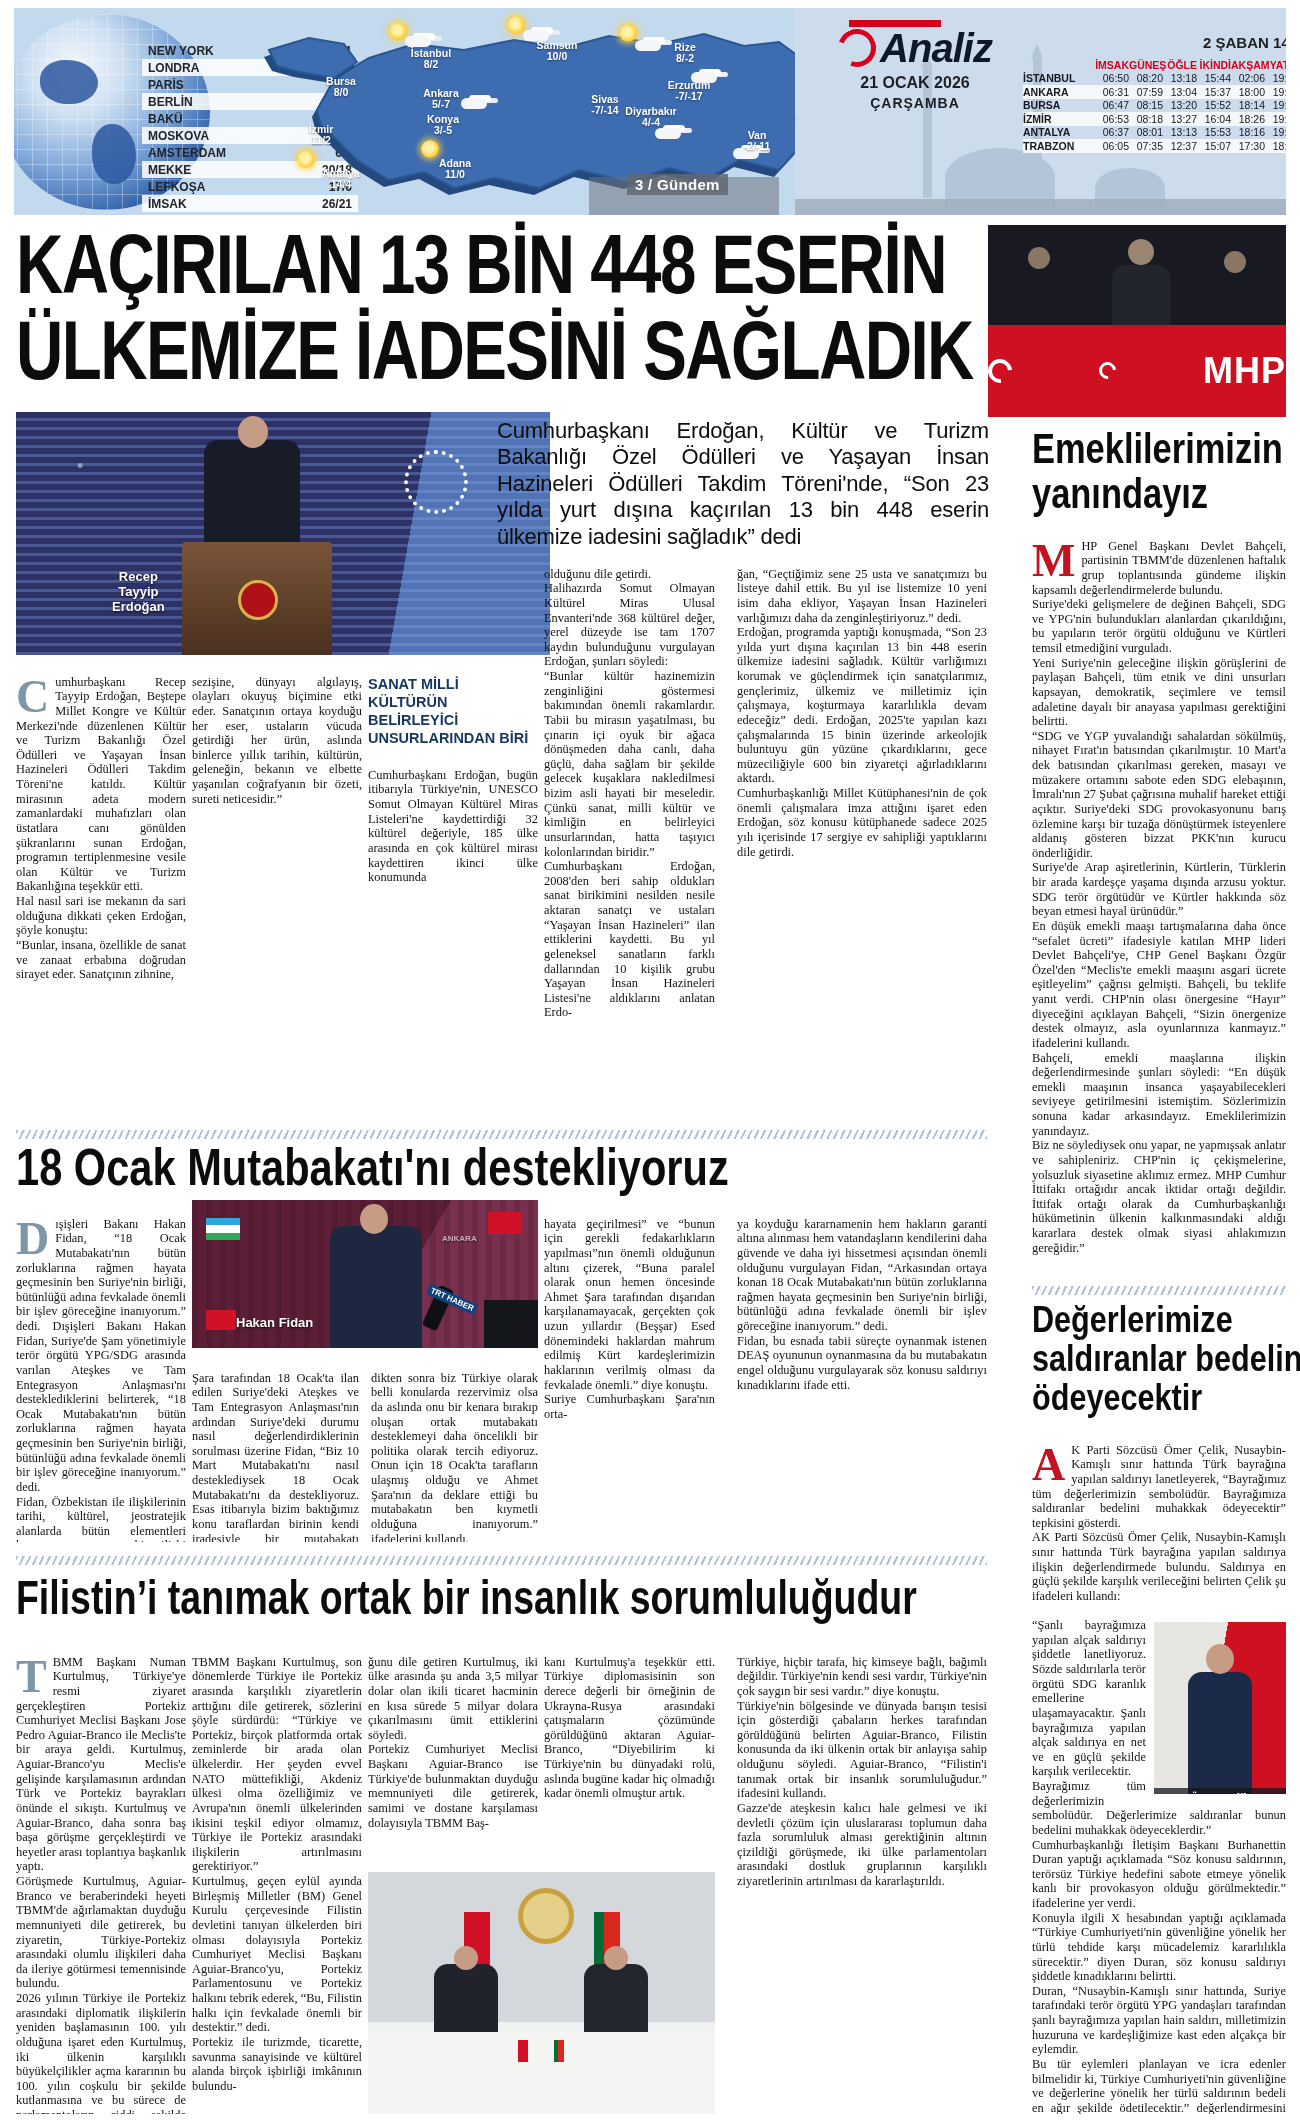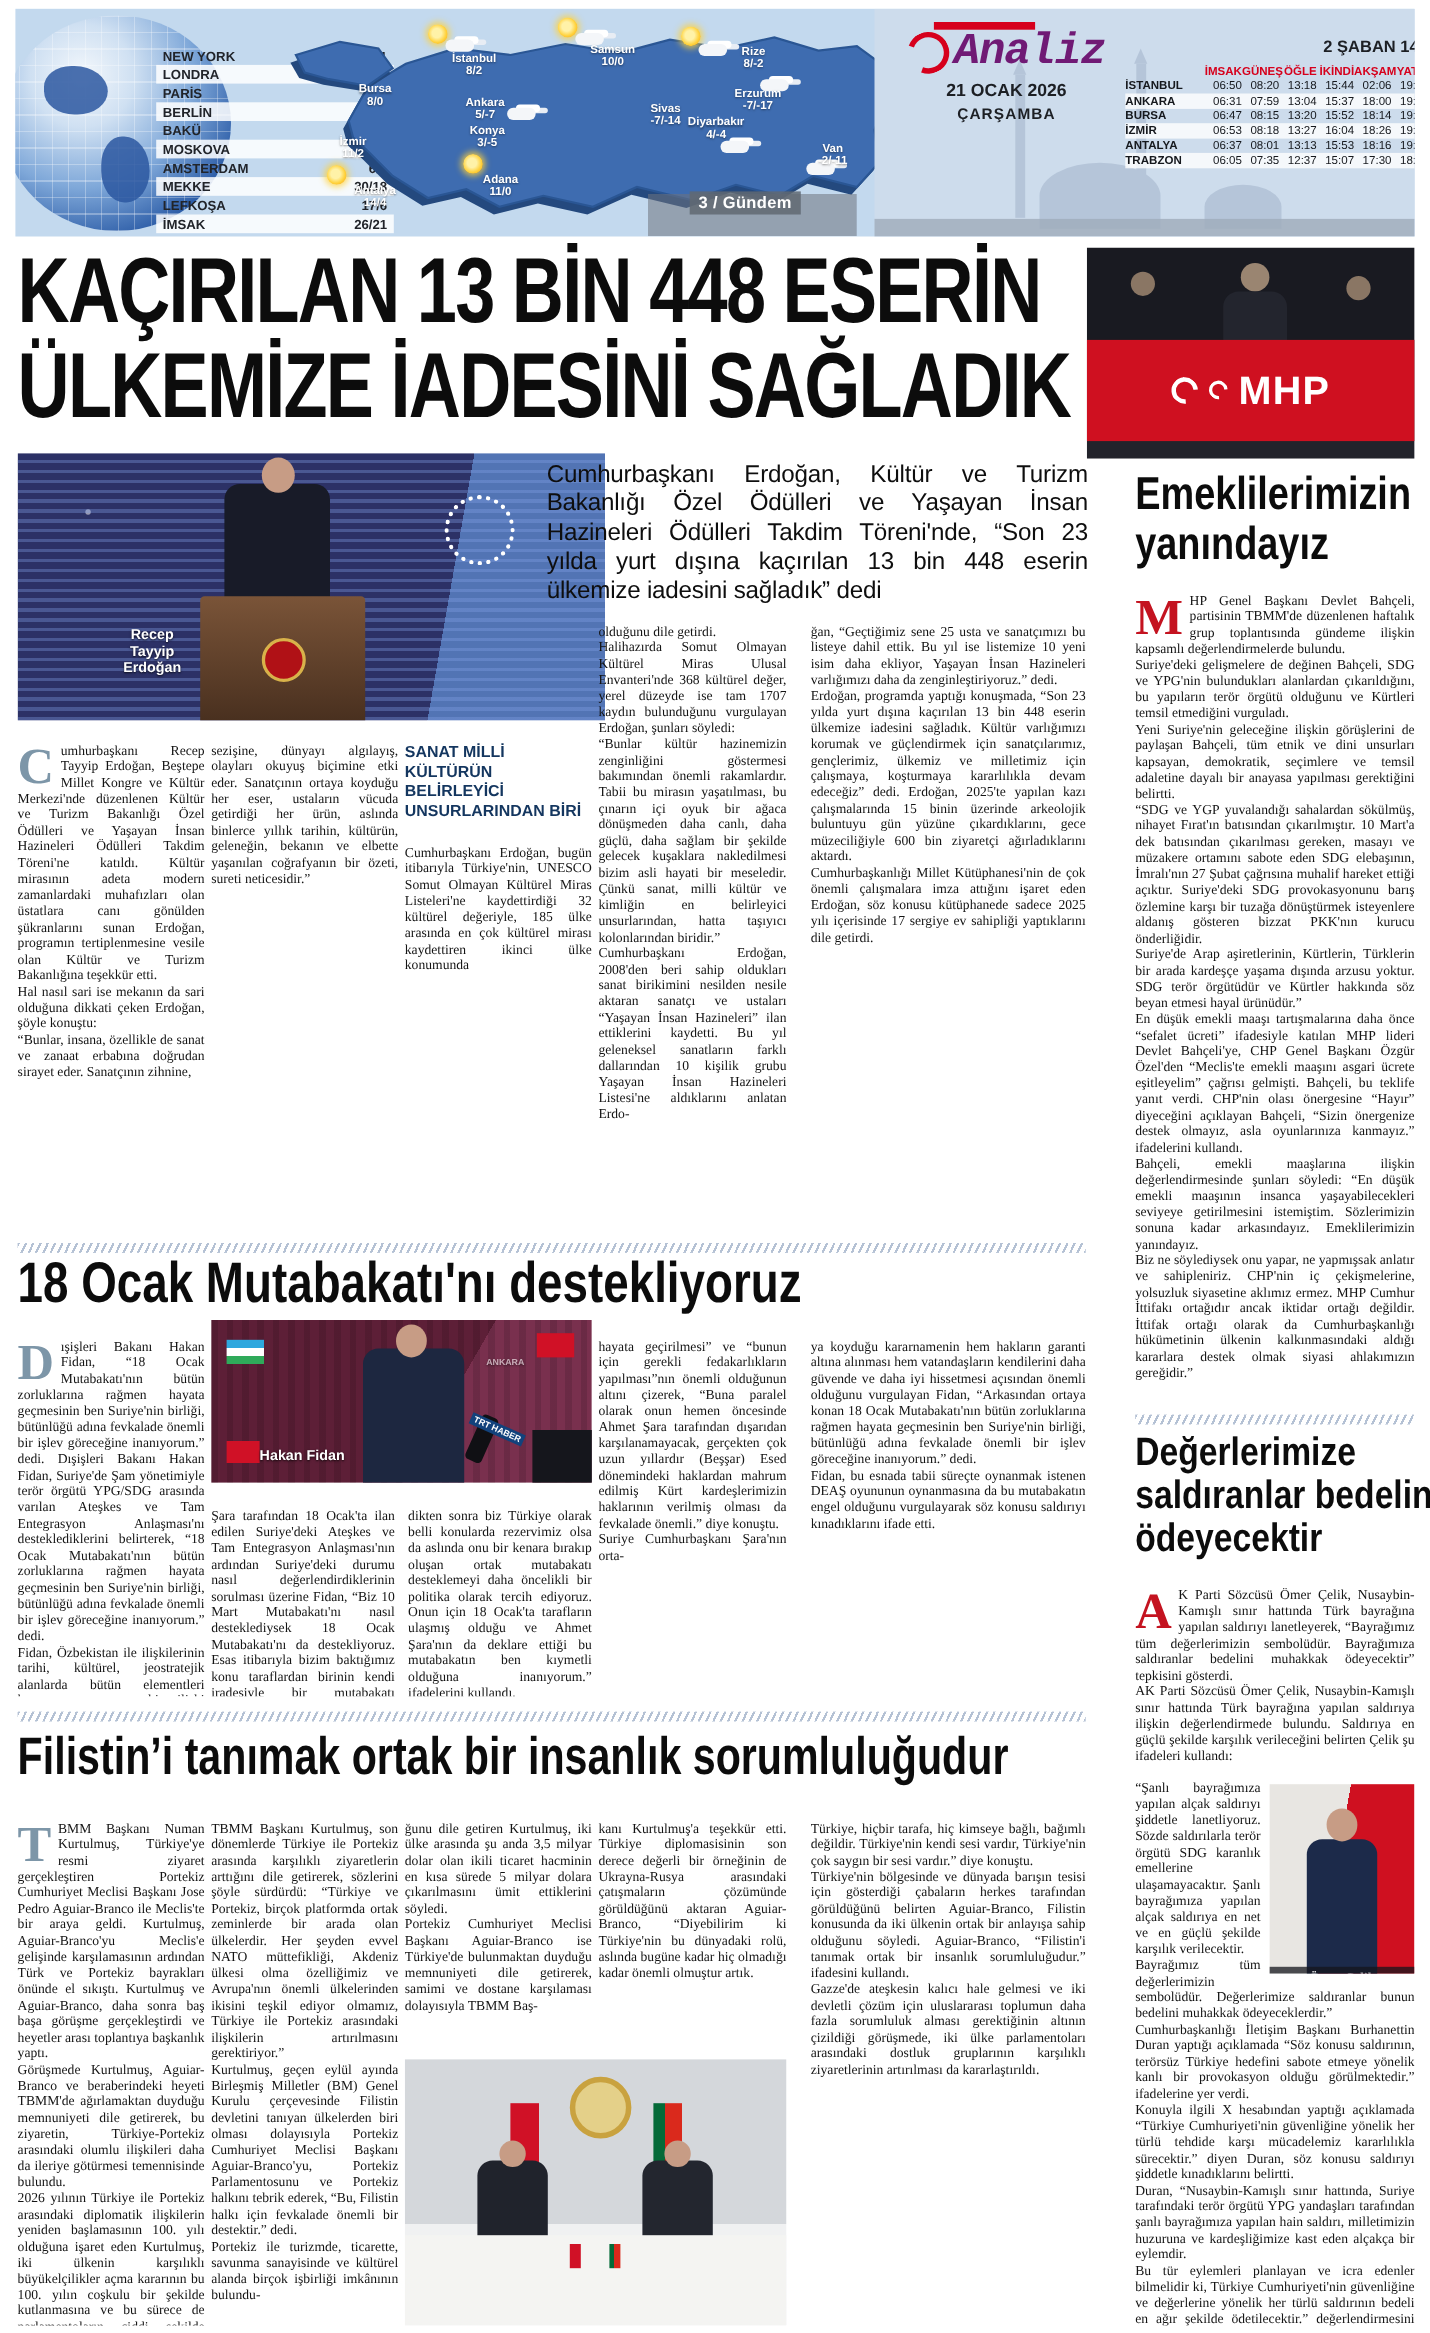"Analiz" .logo-text { color: #701a75 -> #0f172a; font-family: Liberation Mono, monospace -> Liberation Sans, sans-serif }
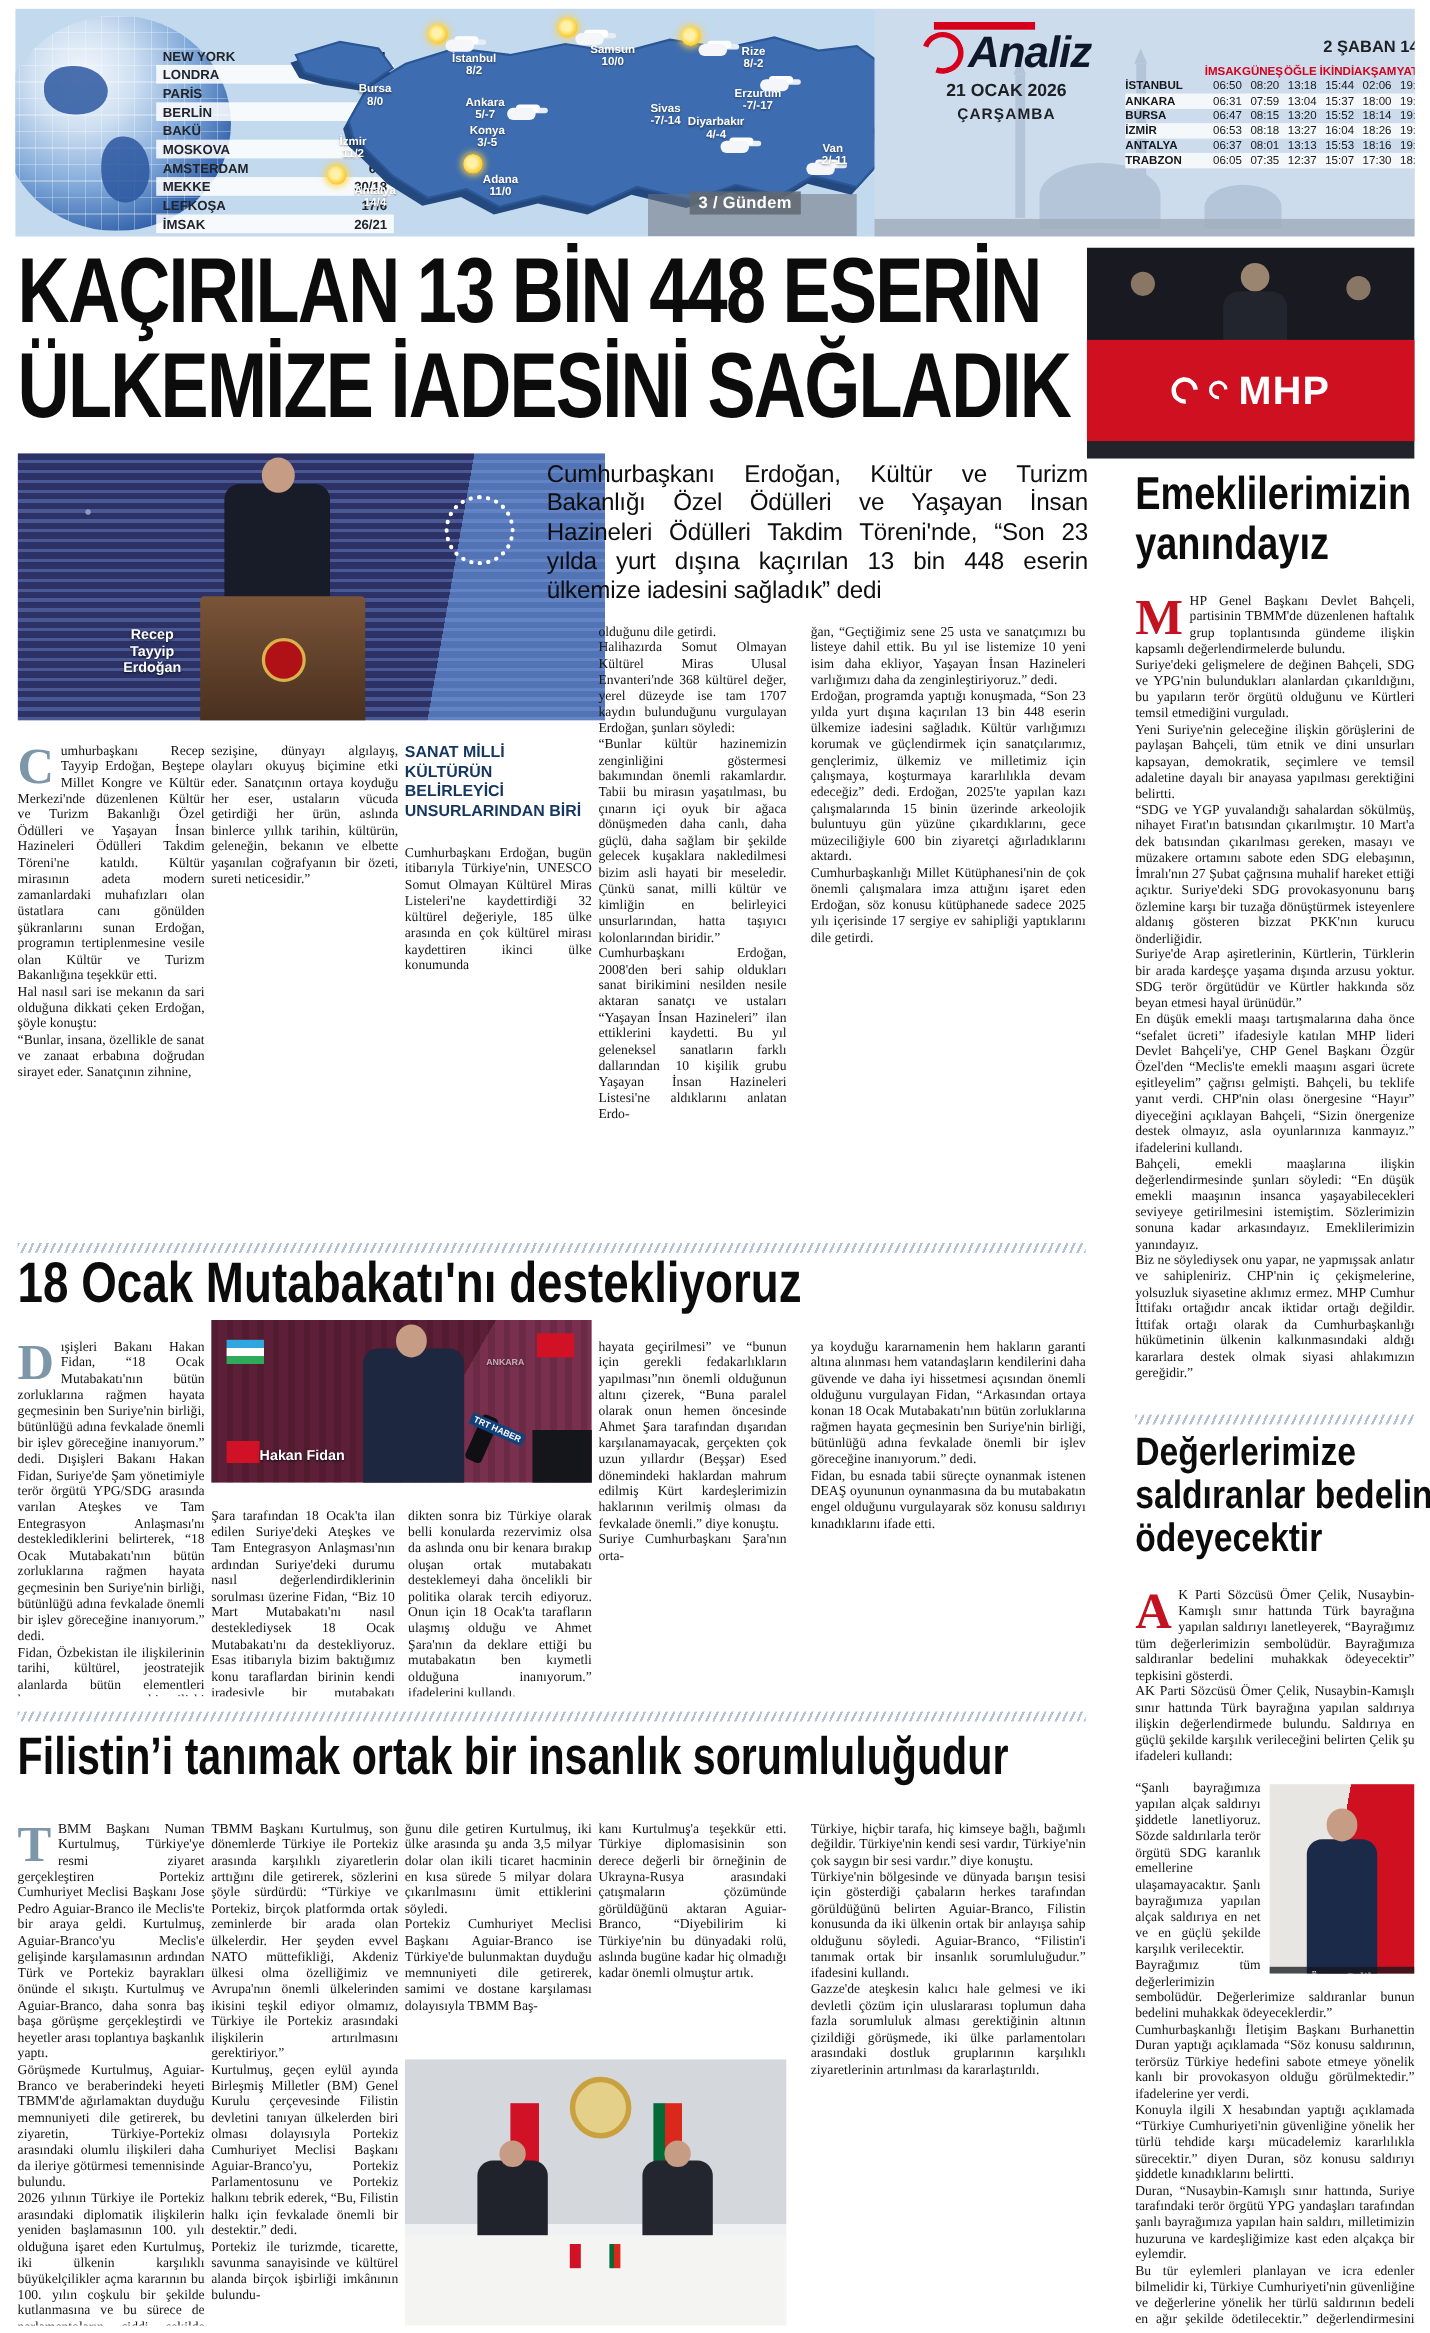"MHP" .mhp-sign { bottom: 16px -> 0; justify-content: center -> space-between }
